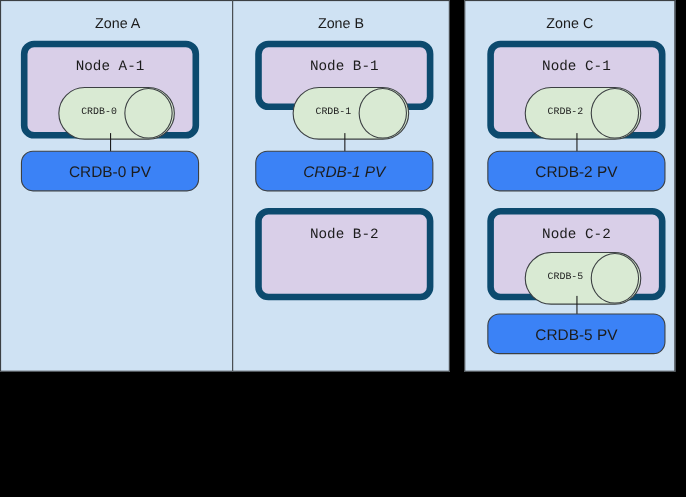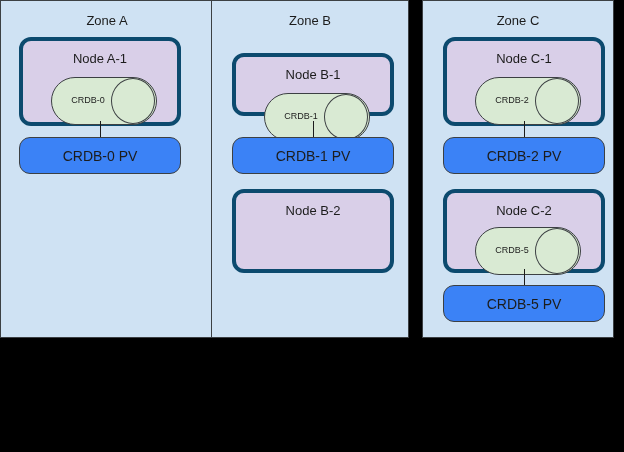"Node A-1" .node { border: 4px solid #0c4a6e -> 6px solid #0c4a6e; font-family: none -> Liberation Mono, monospace }
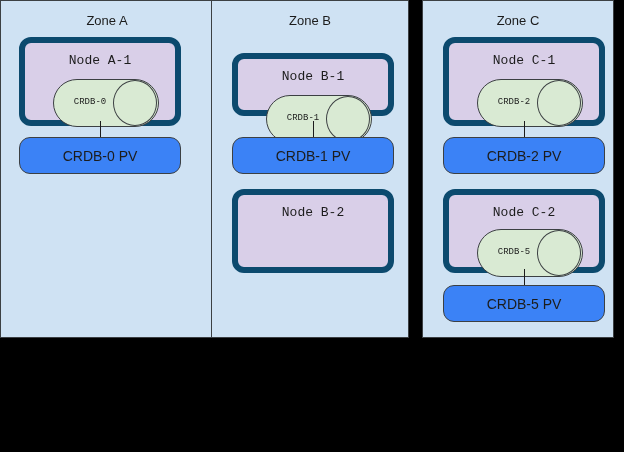"Node B-1" div.node { margin-top: 16px -> none }
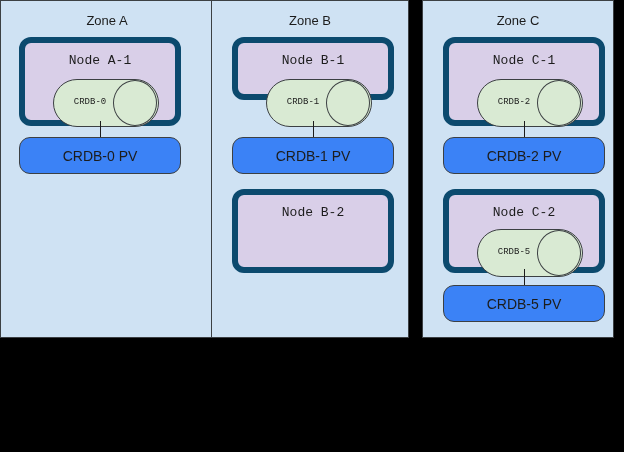"CRDB-1 PV" div.pv { font-style: none -> italic }
